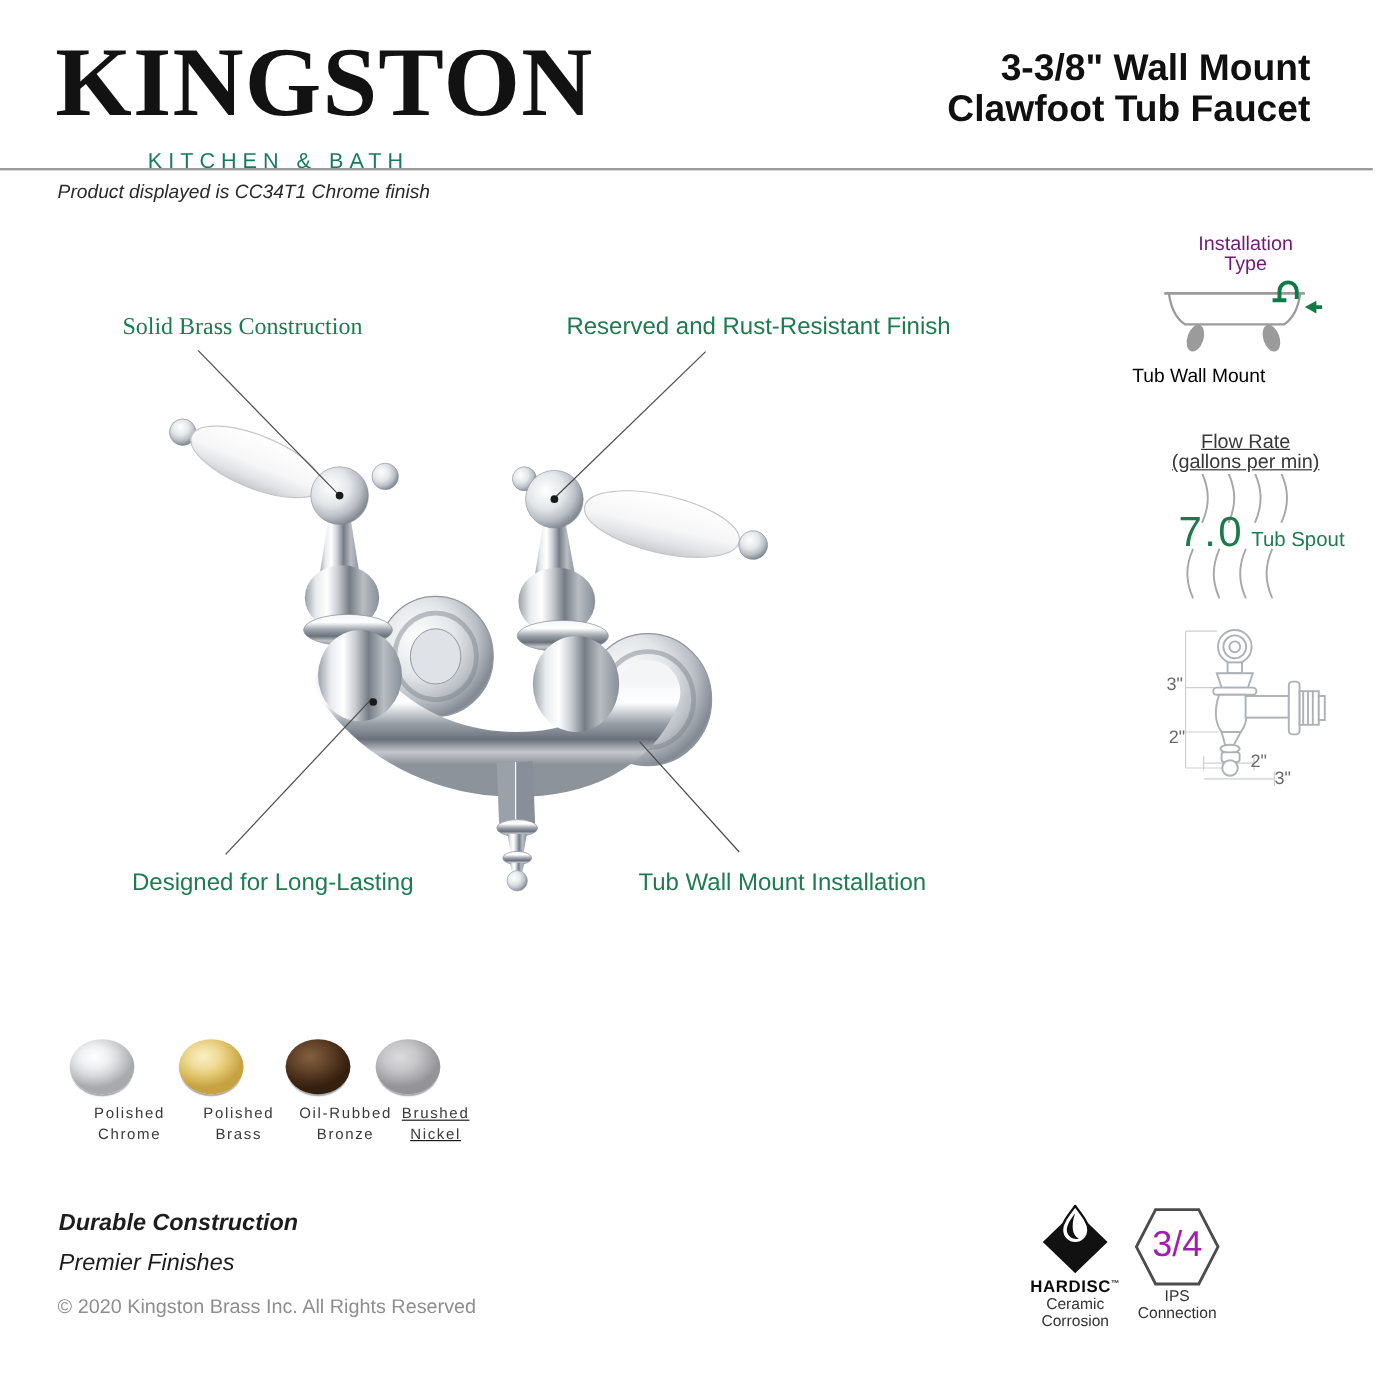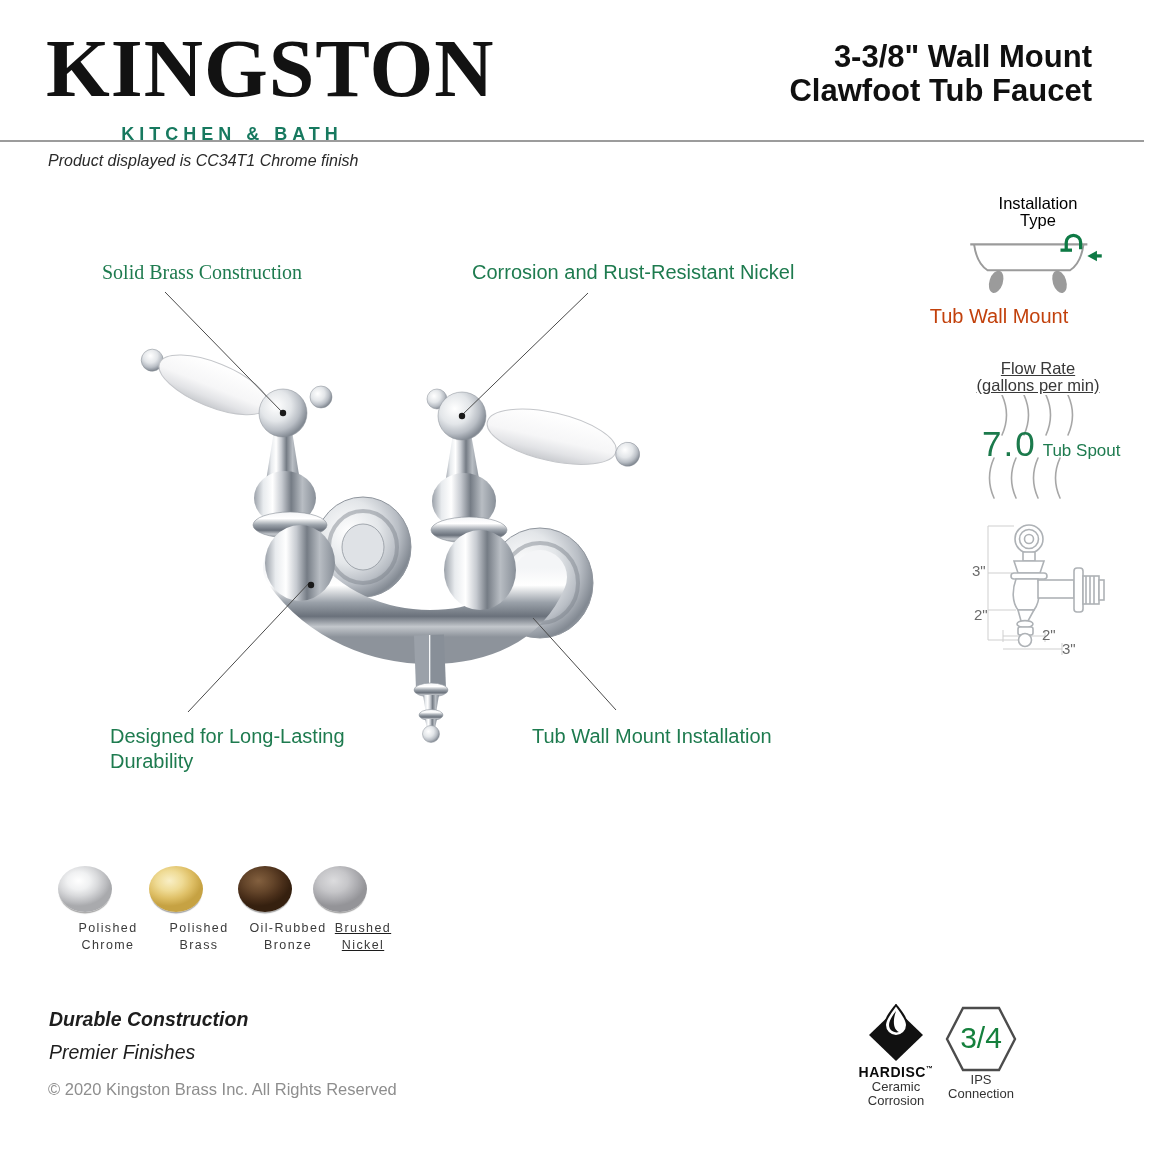"KITCHEN & BATH" .logo-tagline { font-weight: 700 -> 400 }
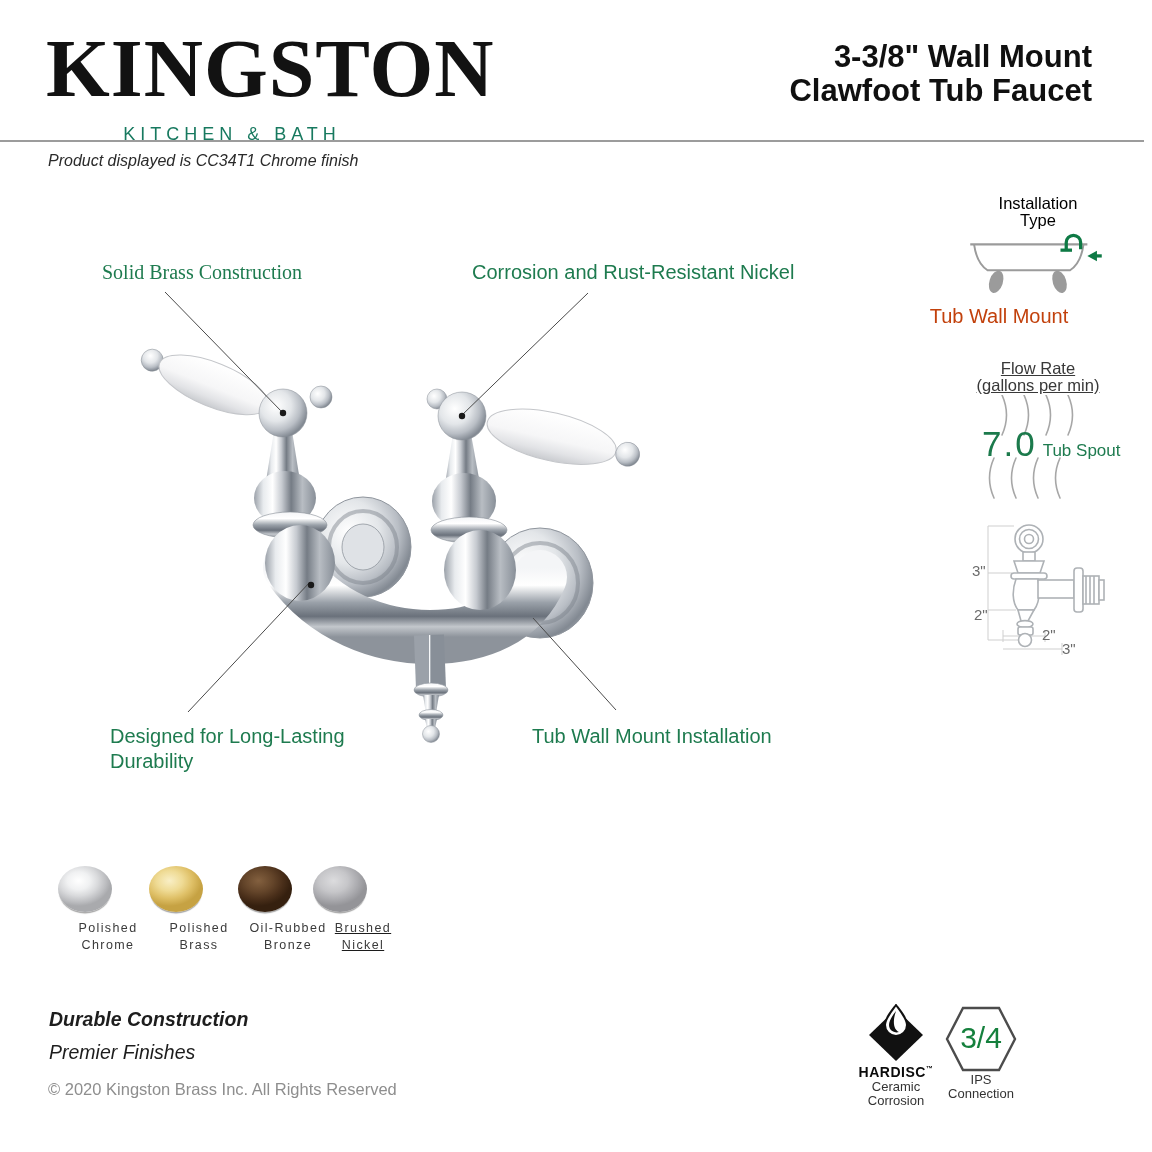"Installation" .sb-install-head { color: #000000 -> #701a75 }
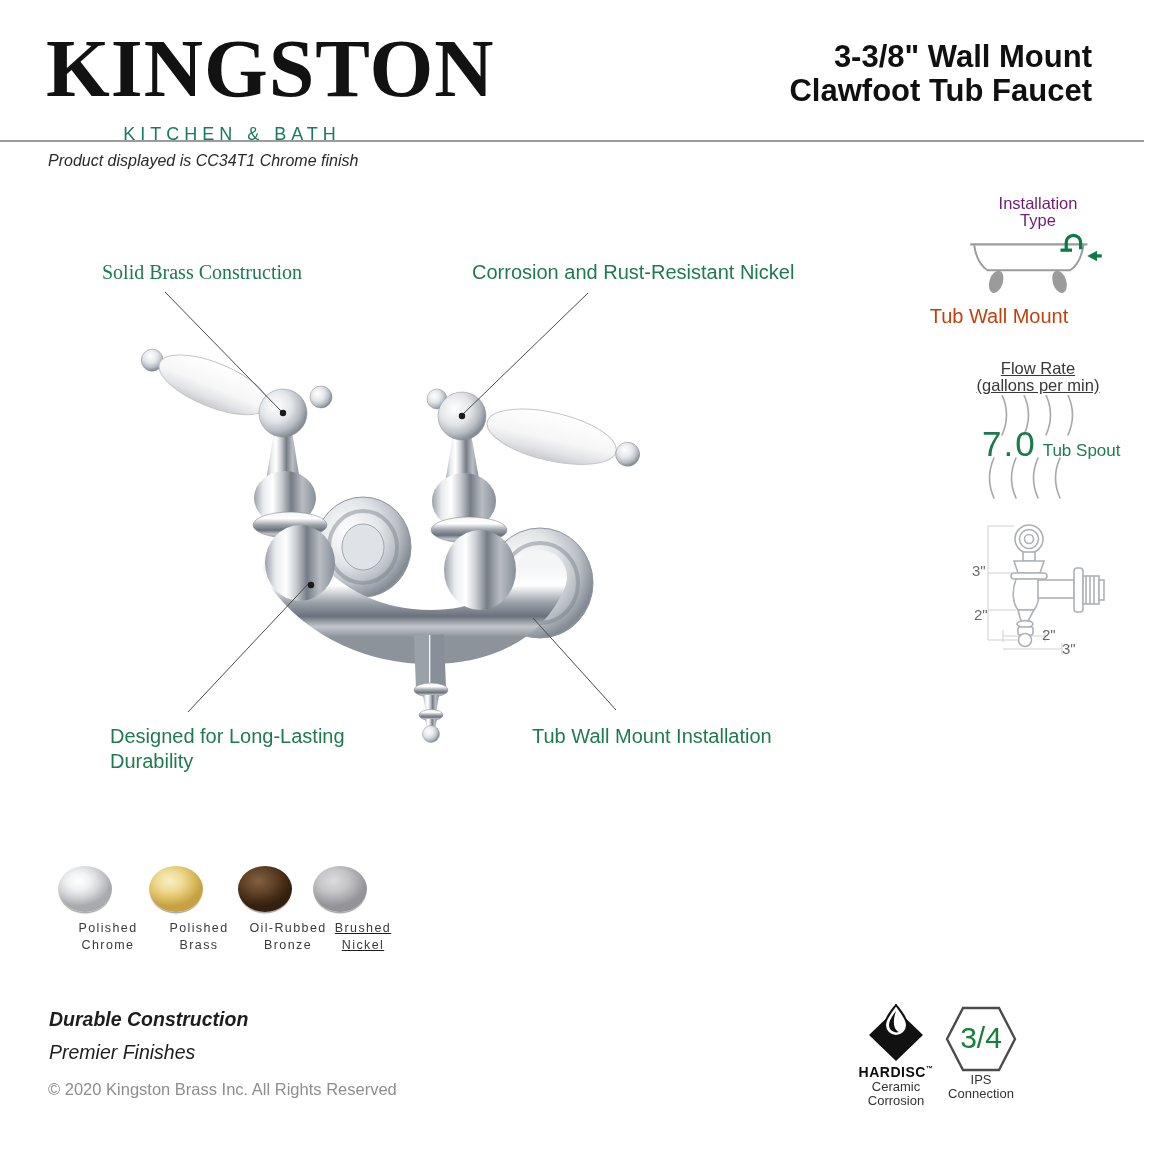"Corrosion and Rust-Resistant Nickel" div.abs { text: Corrosion and Rust-Resistant Nickel -> Reserved and Rust-Resistant Finish }
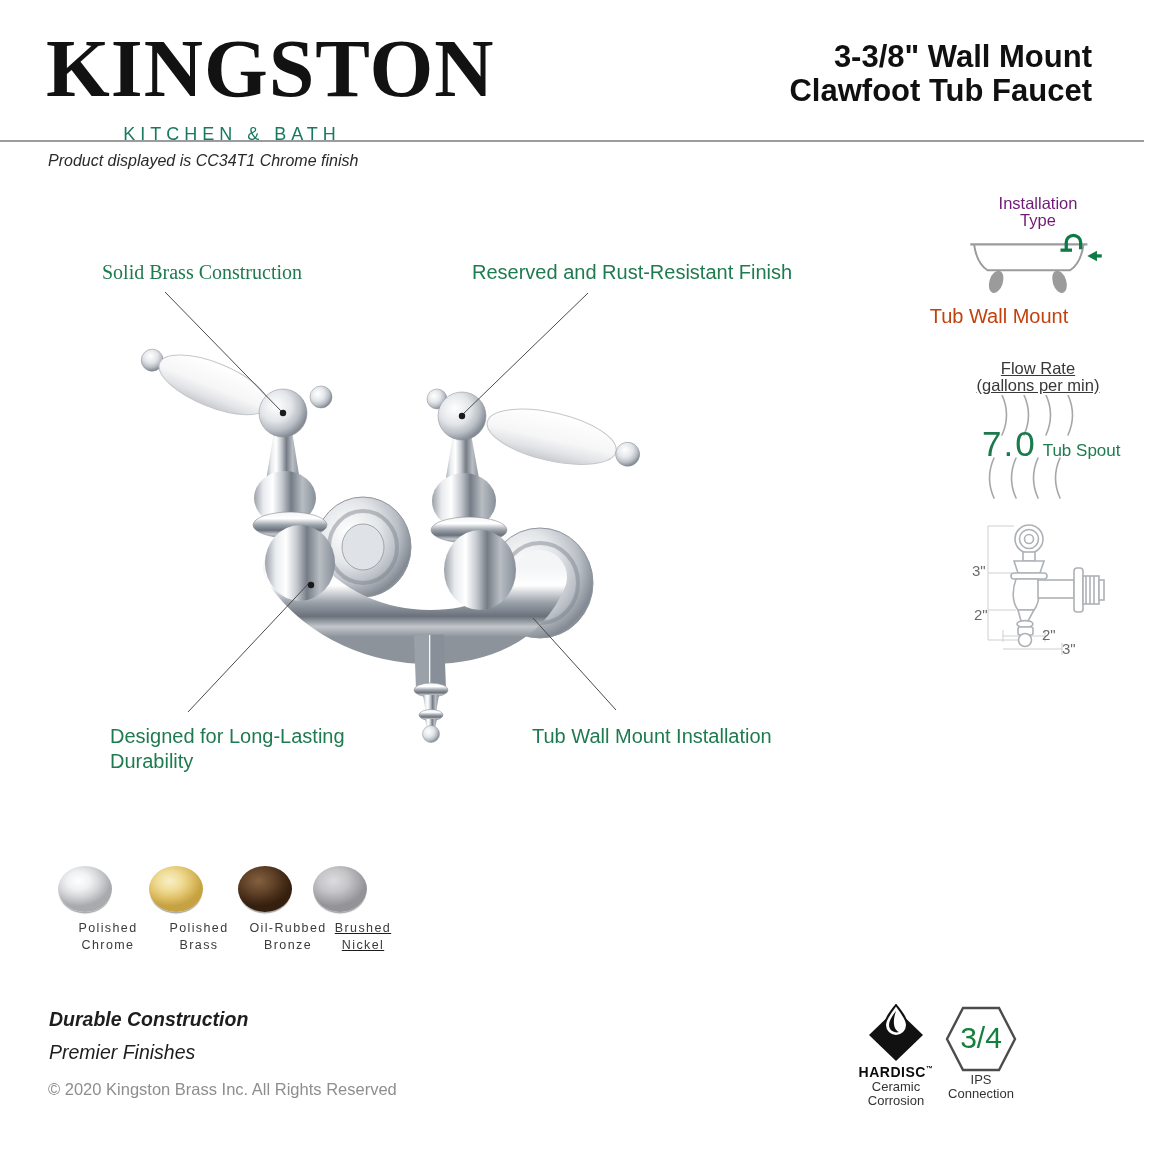"Tub Wall Mount" .sb-install-value { color: #c2410c -> #000000; font-size: 20px -> 16px }
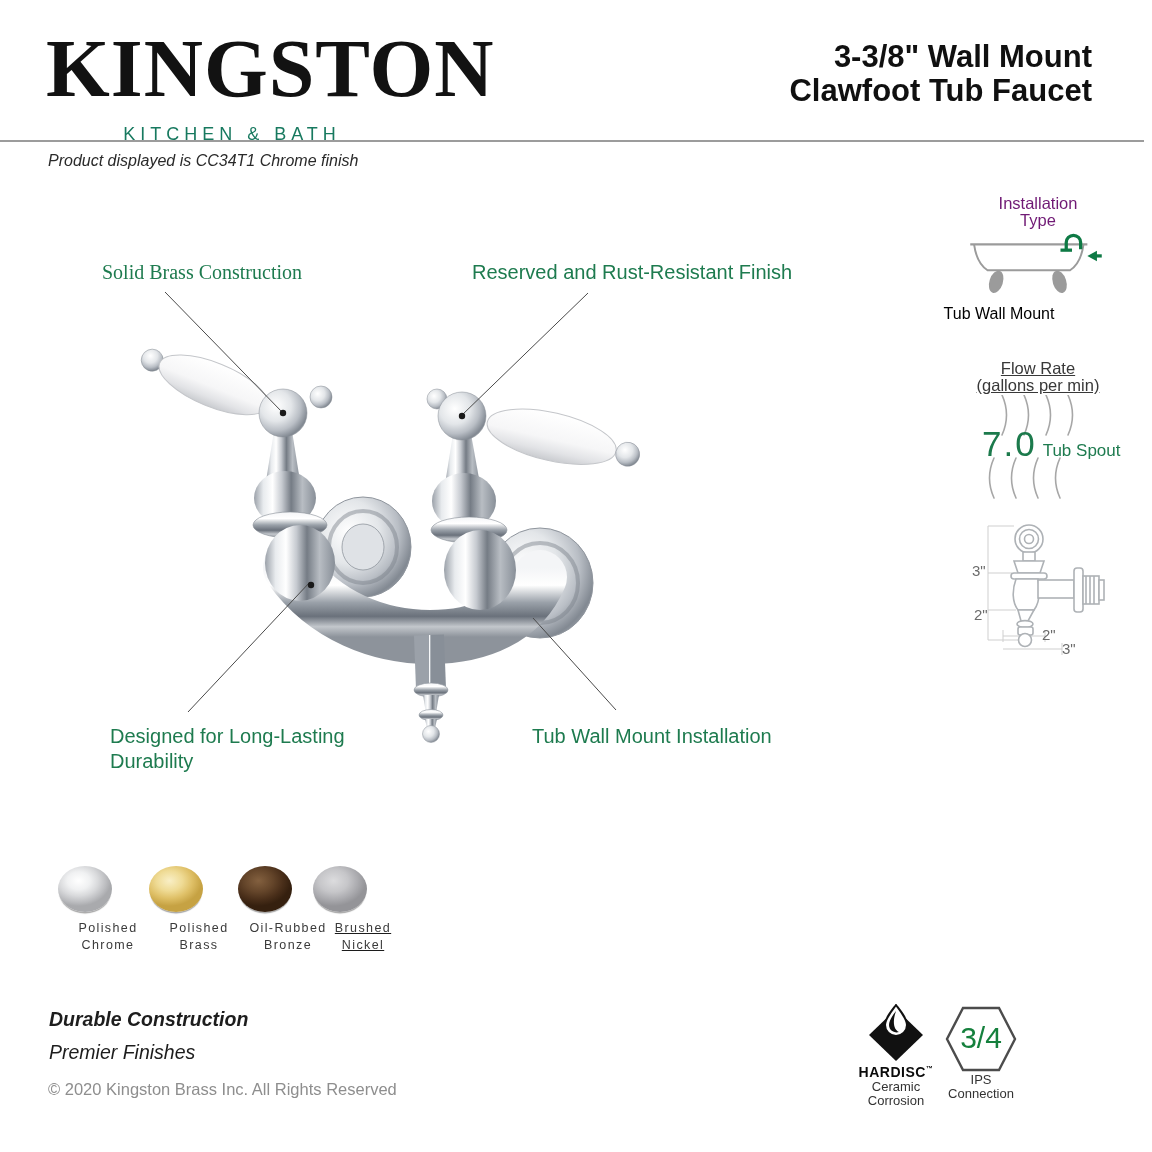"Durability" div { html: <div>Durability</div> -> none }
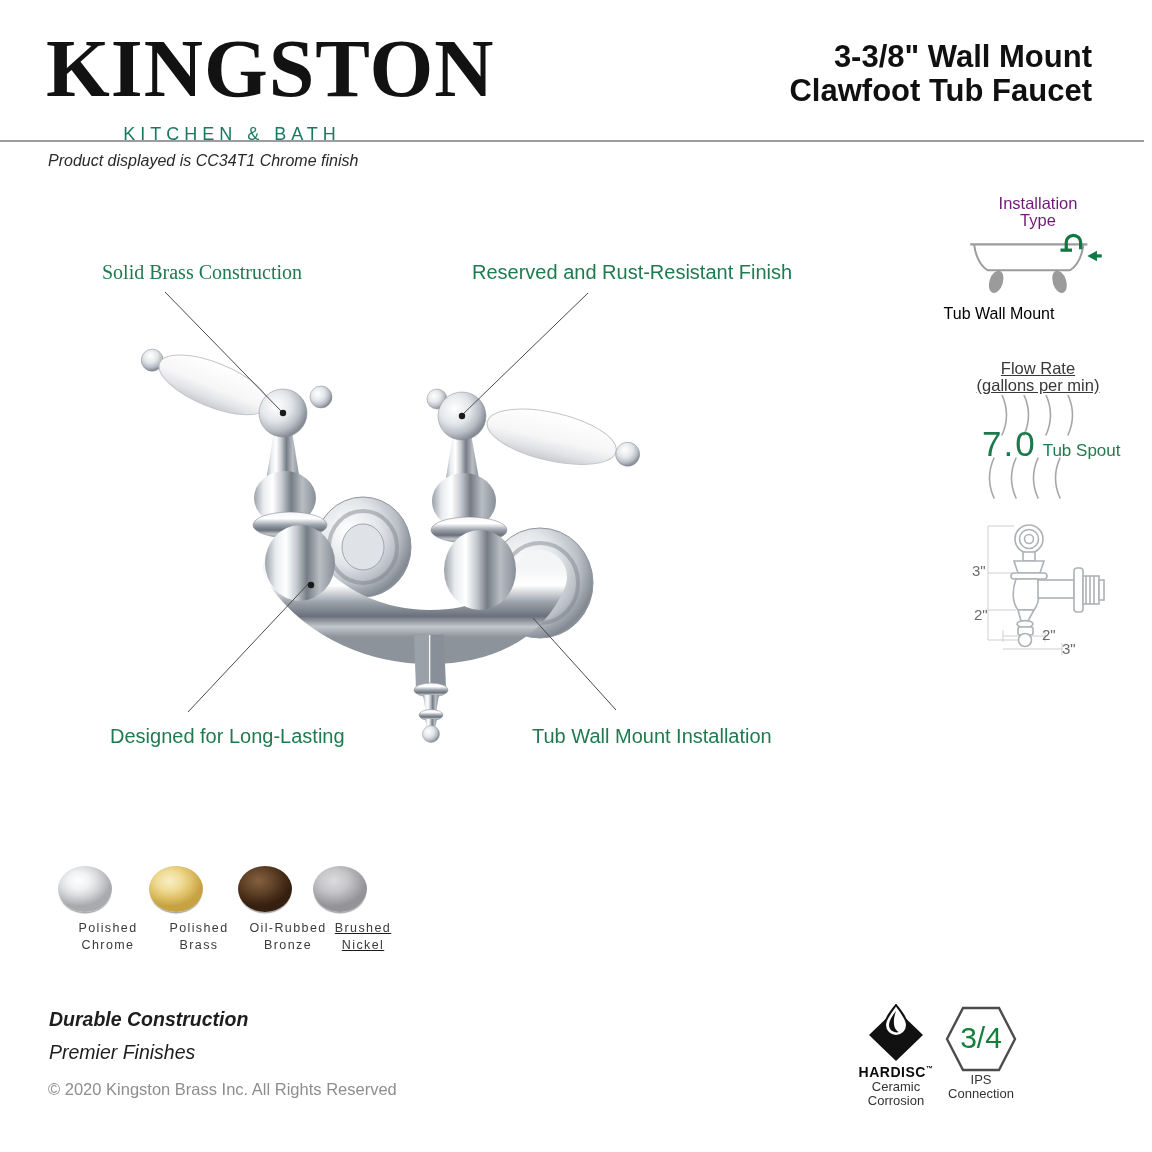"3/4" .hex-value { color: #15803d -> #a21caf }
